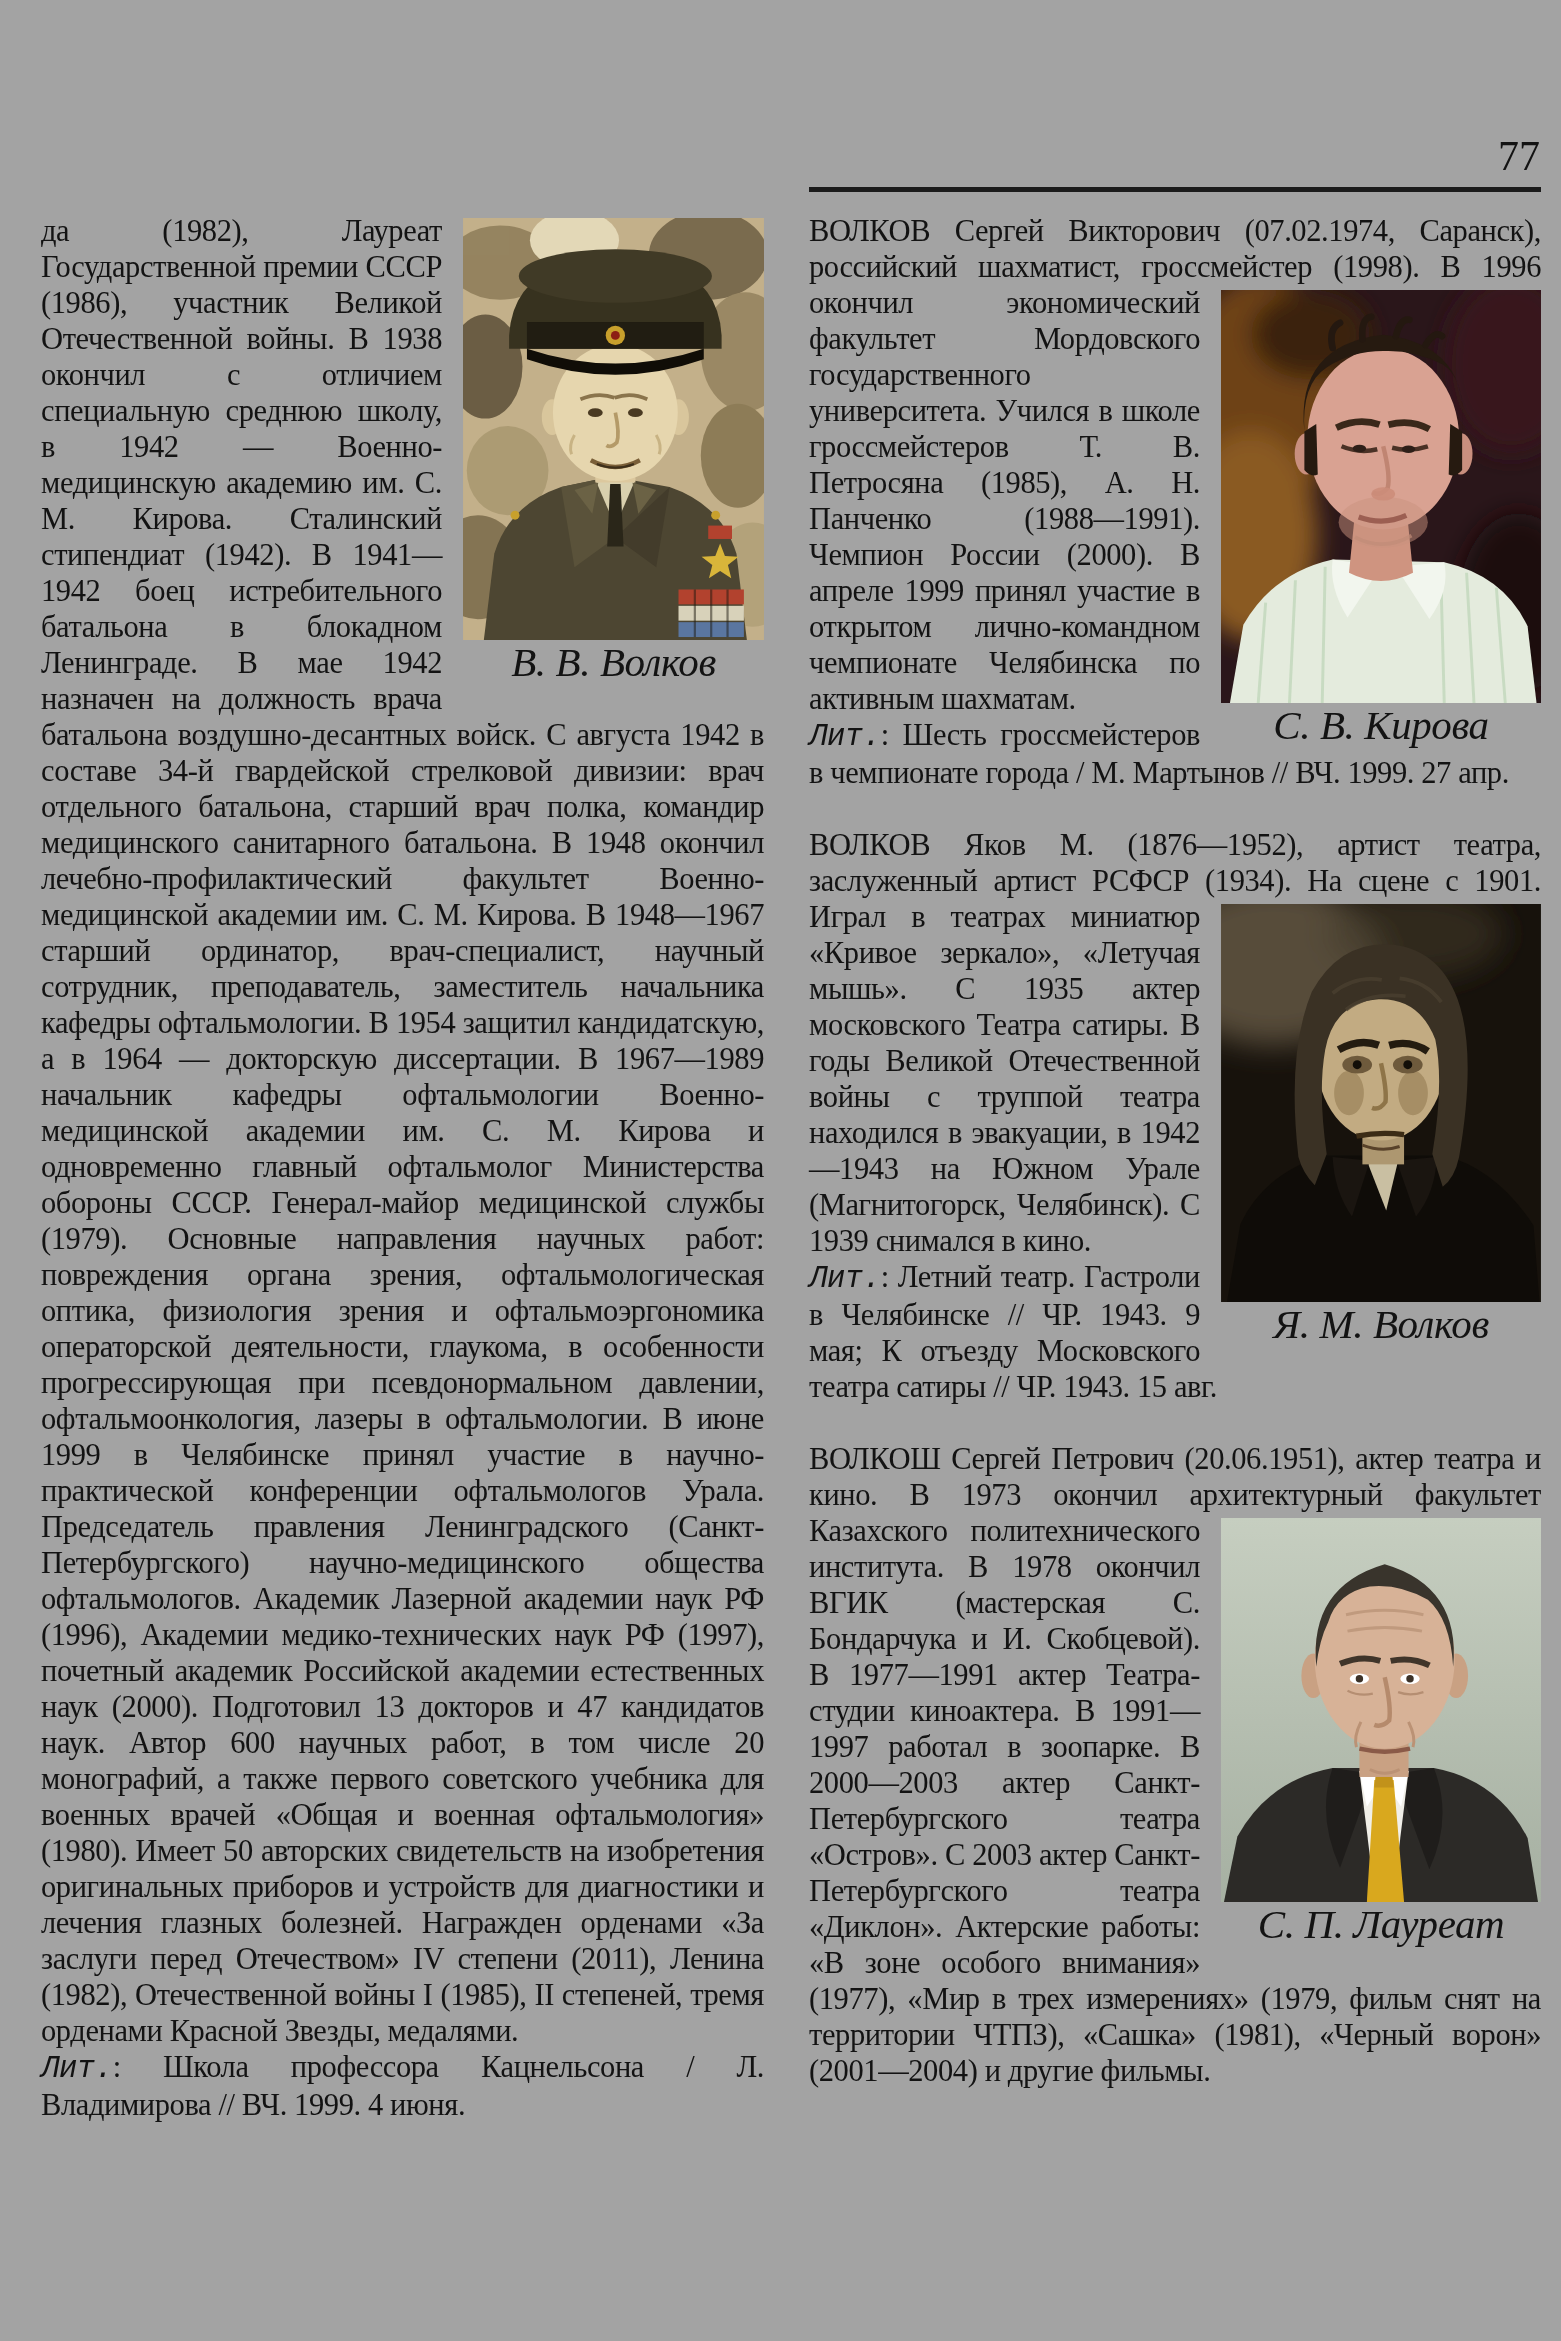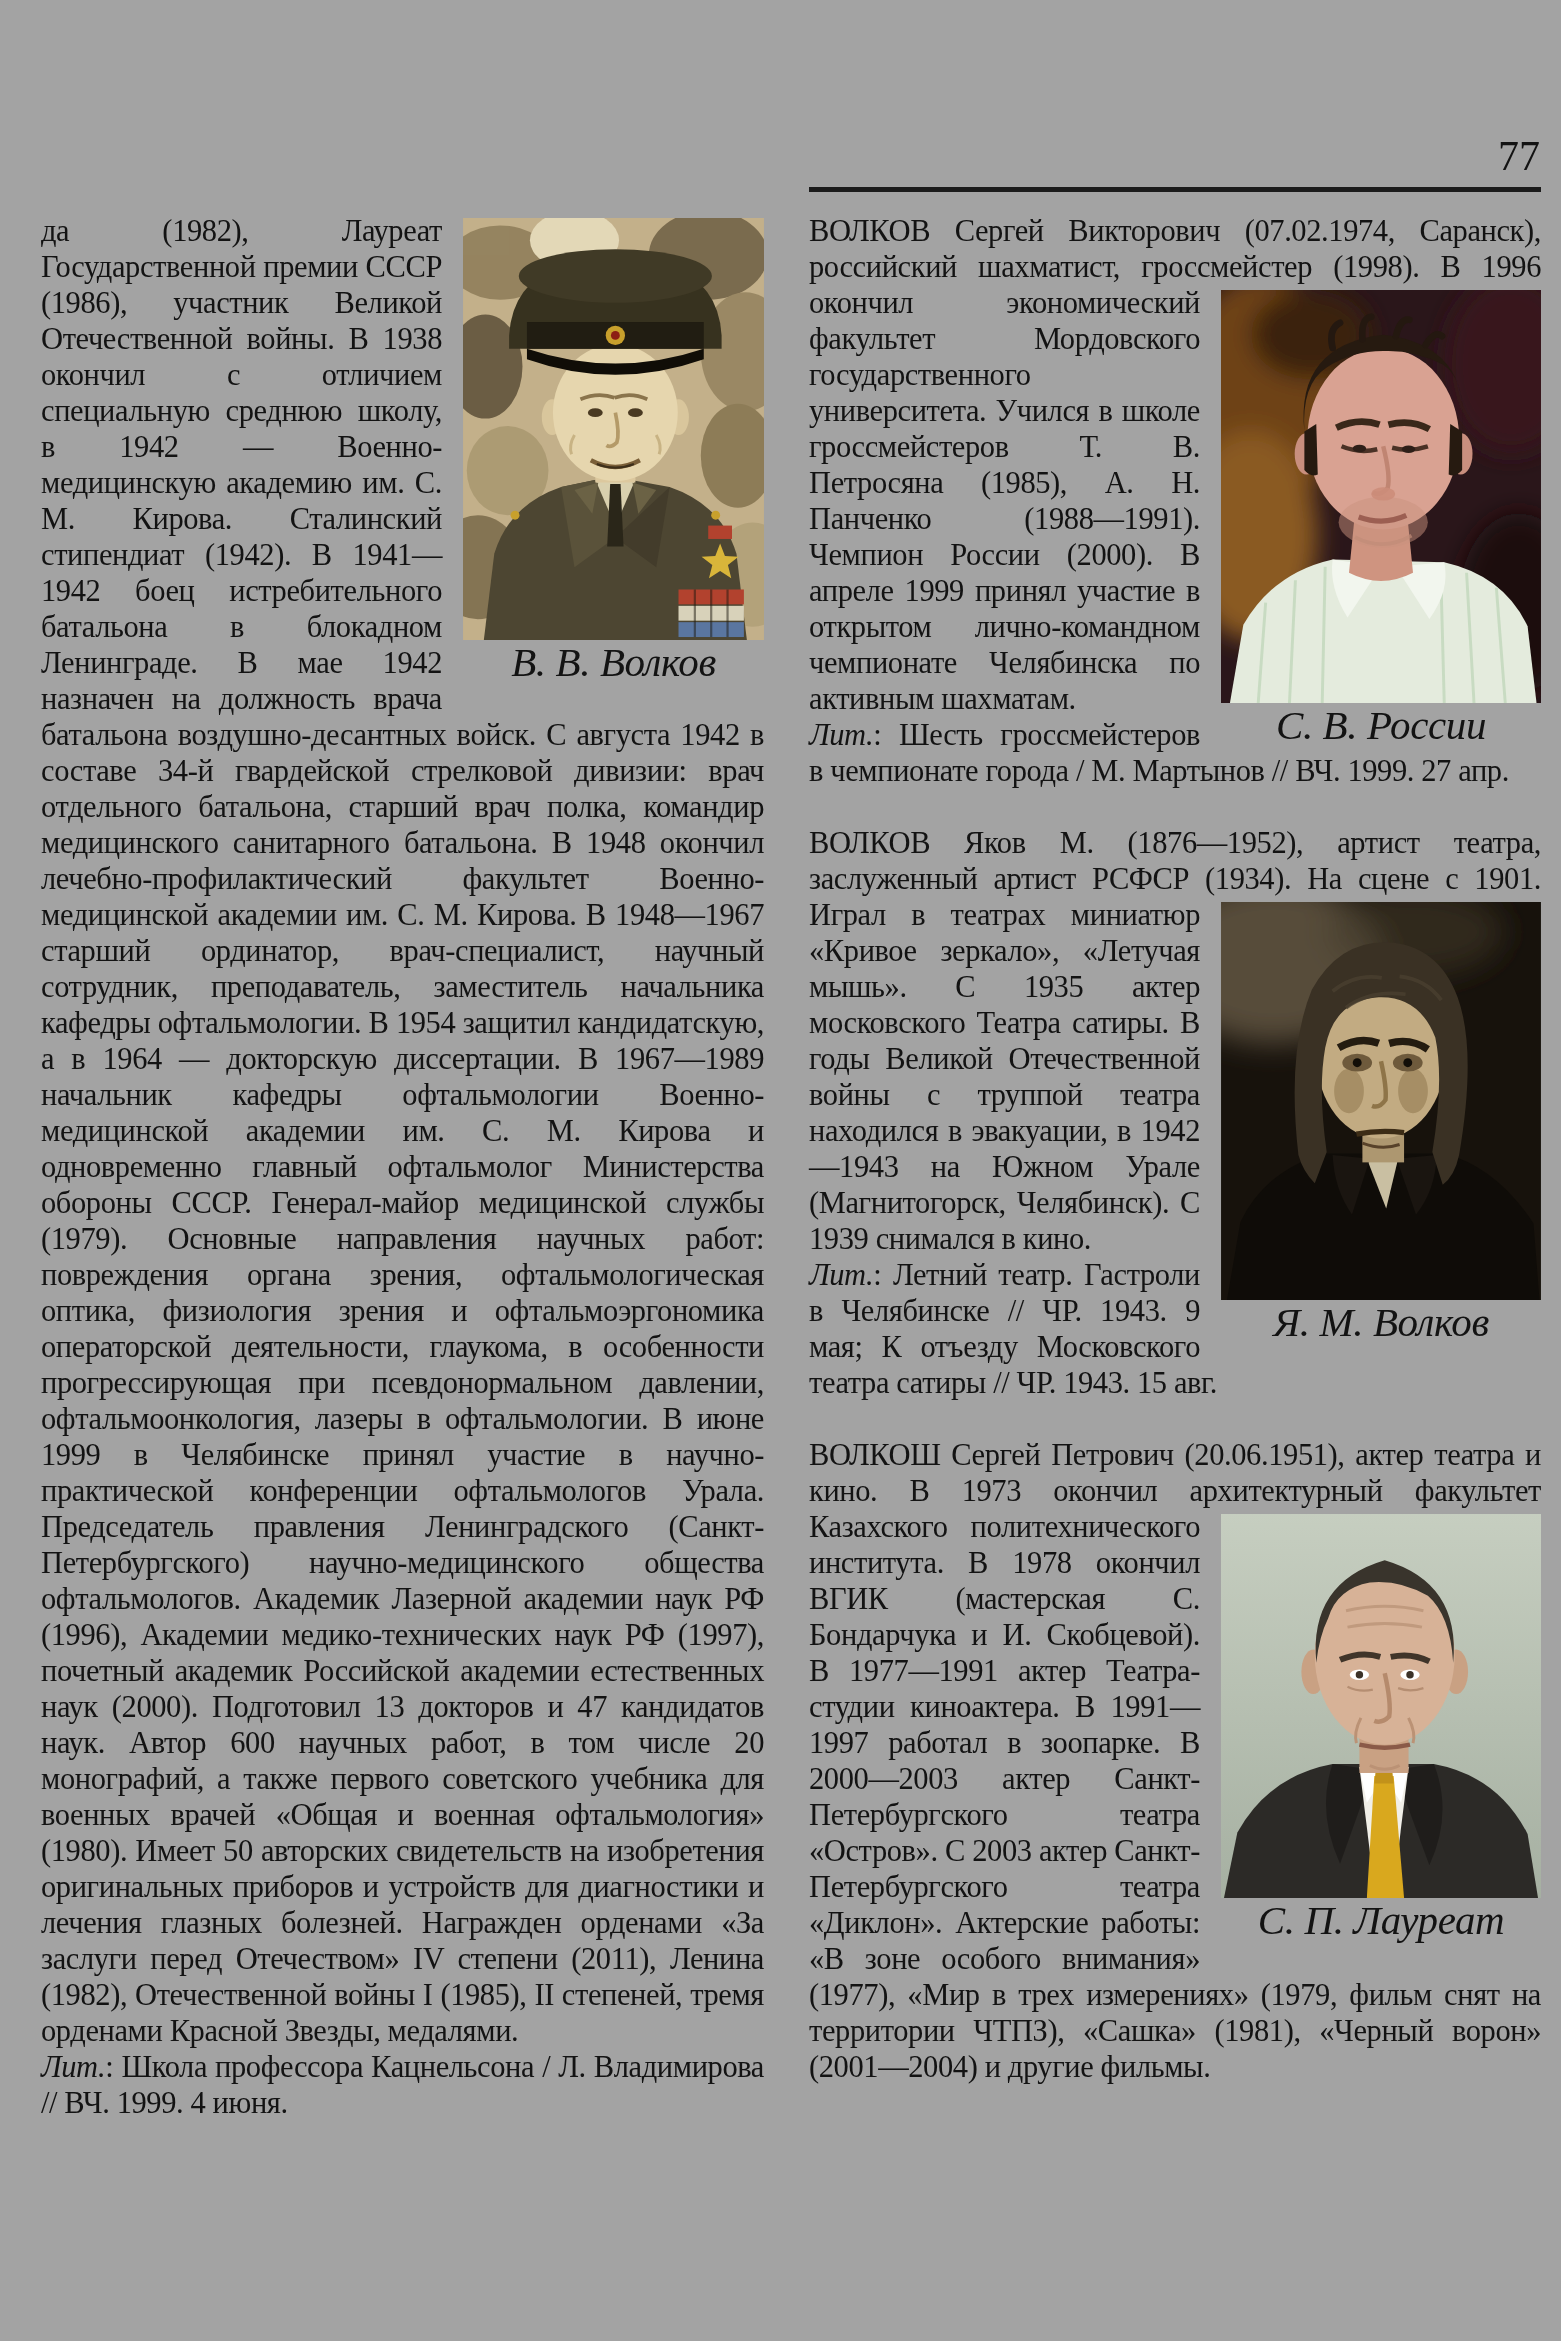"Лит." .lit-label { font-family: none -> Liberation Mono, monospace }
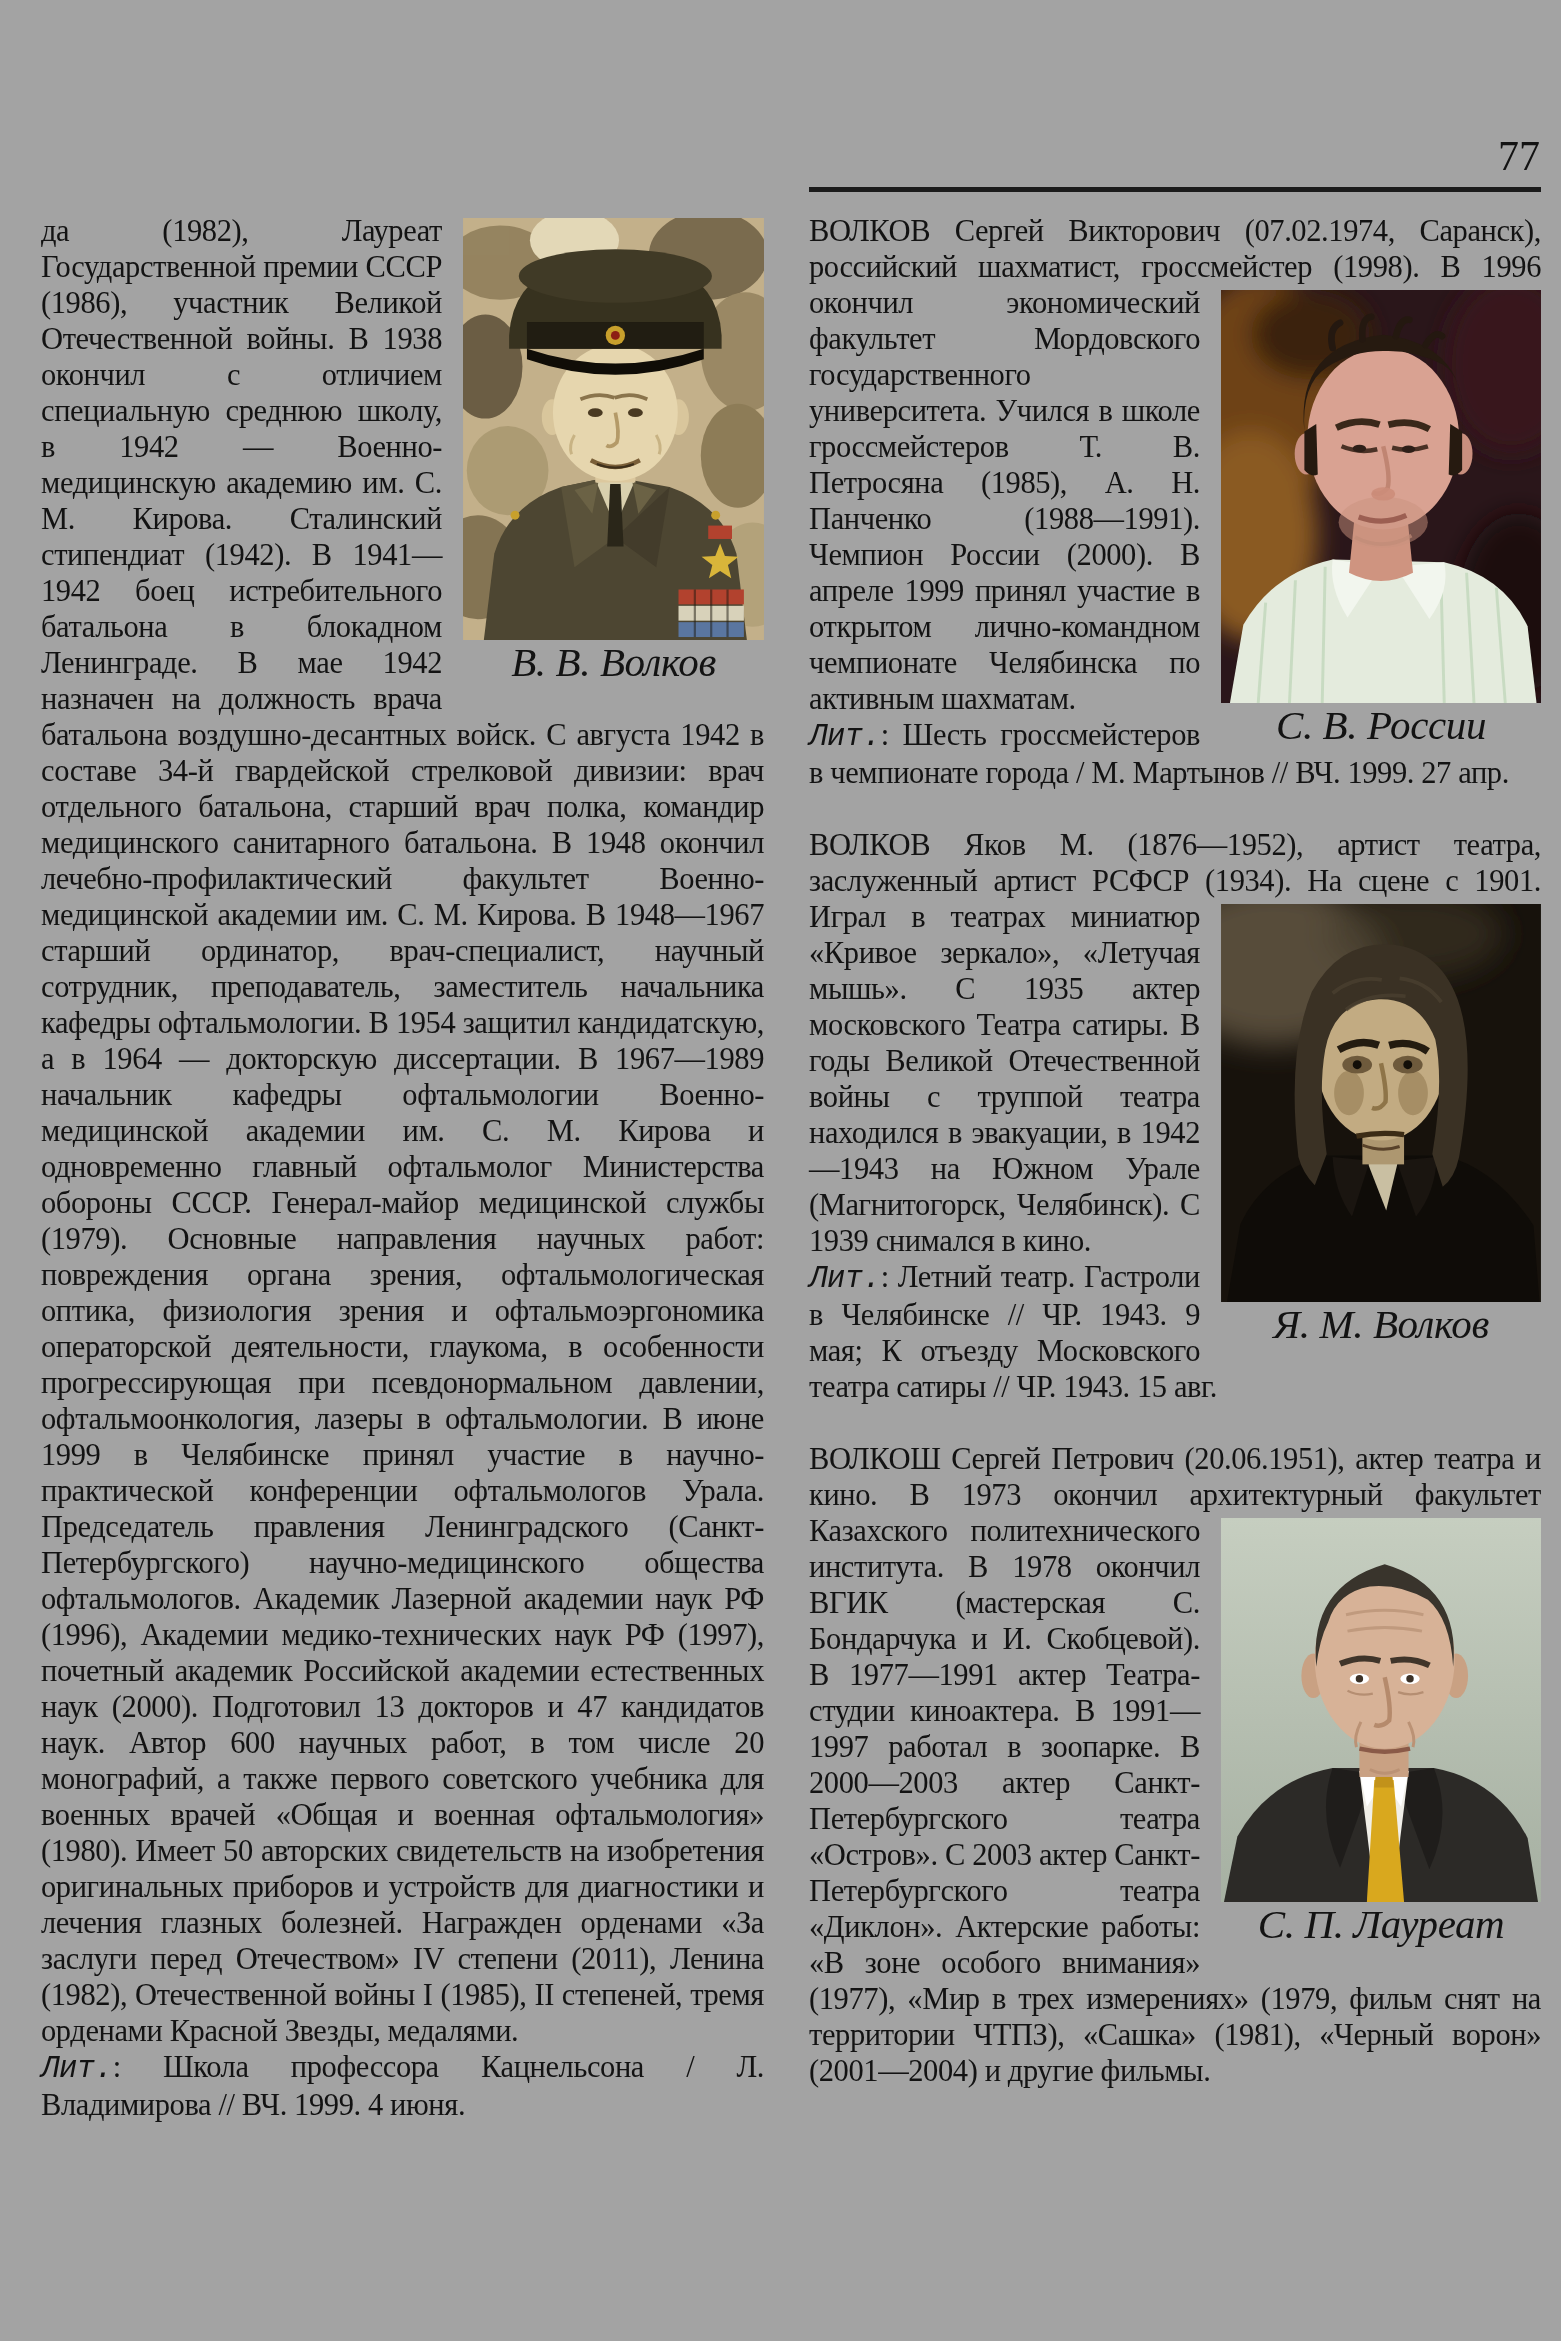"С. В. России" span.photo-caption { text: России -> Кирова }
